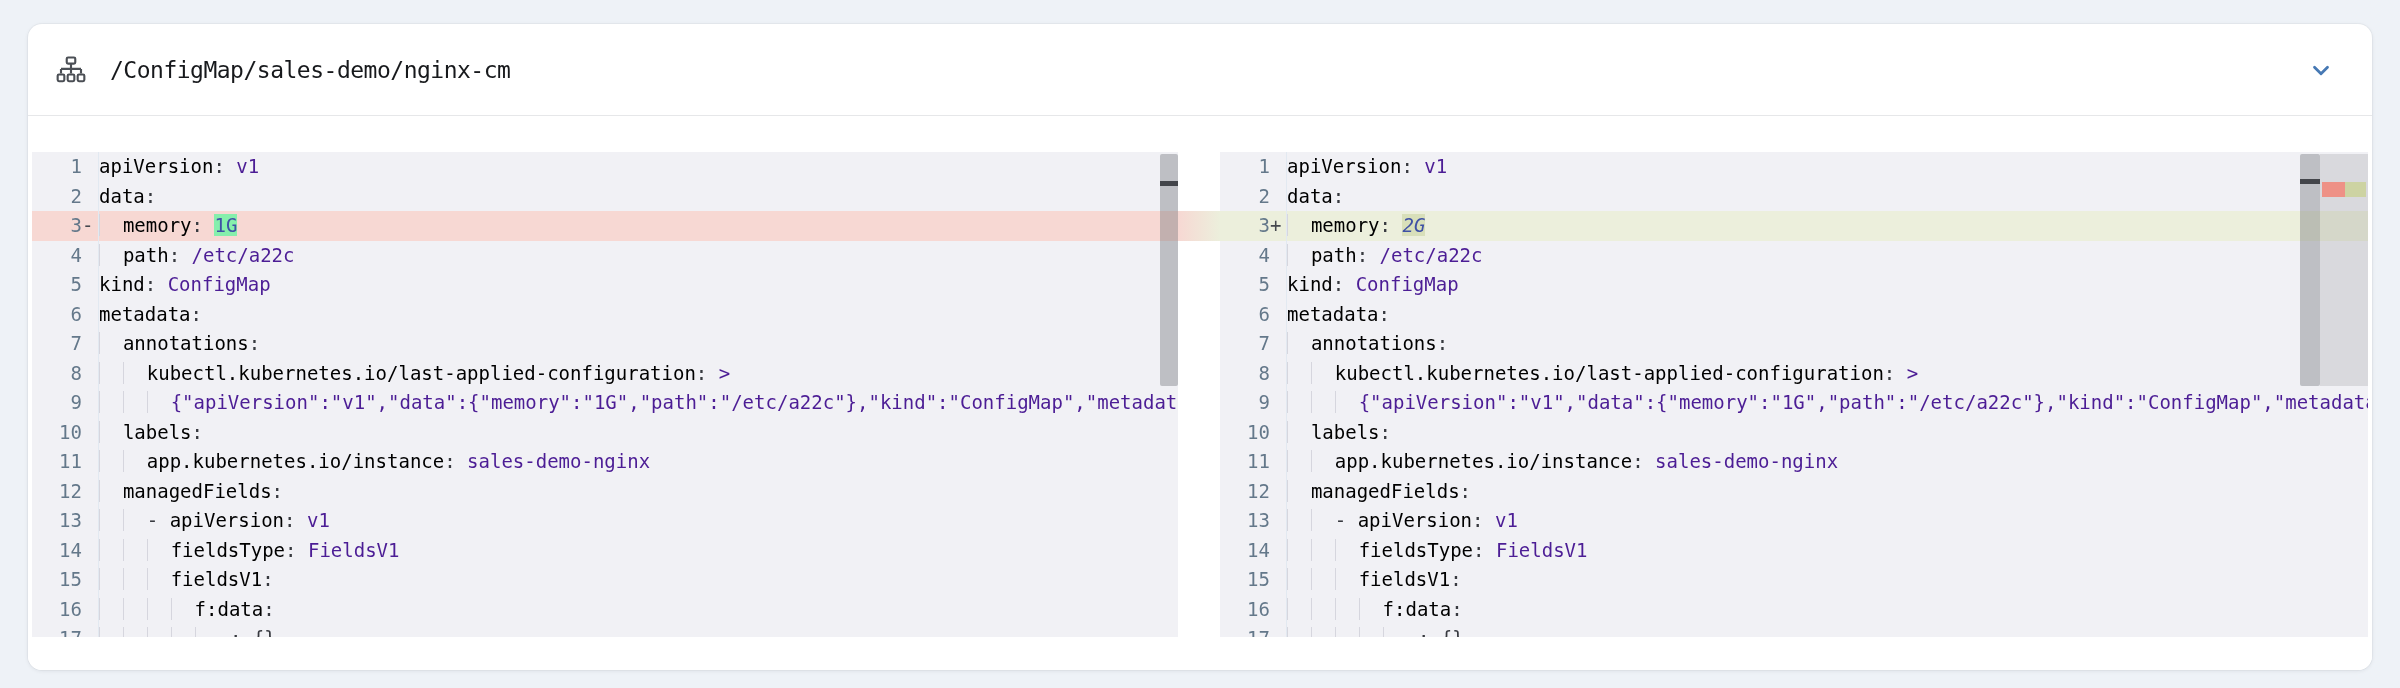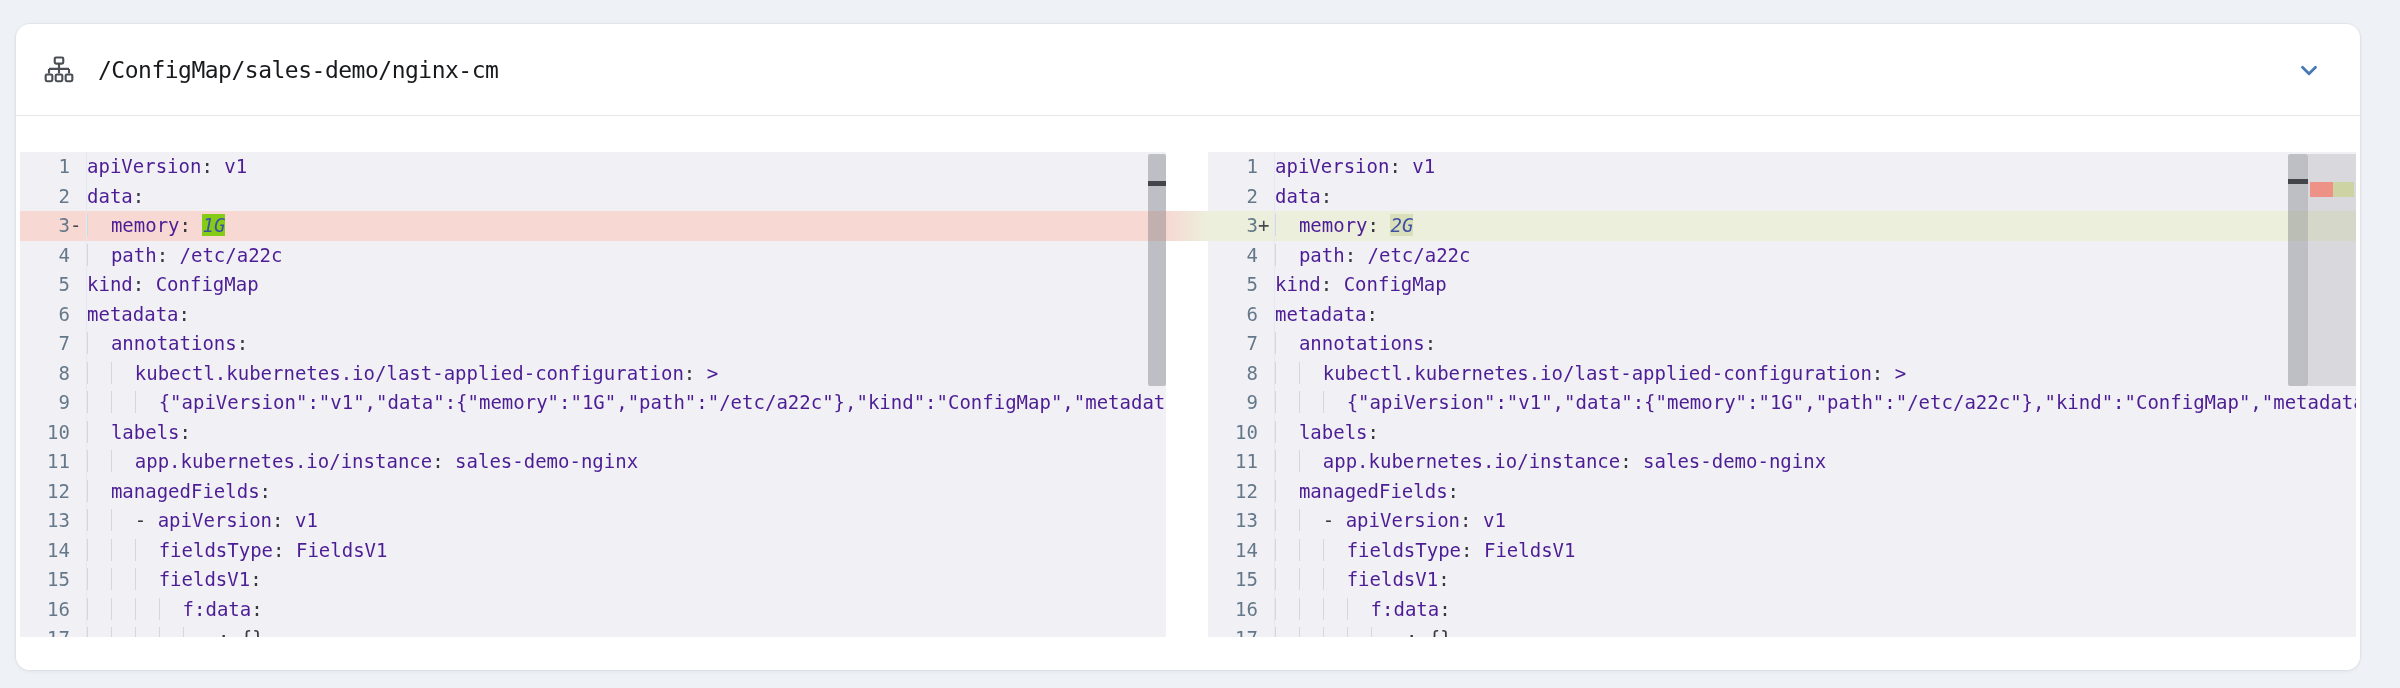"/ConfigMap/sales-demo/nginx-cm" .card { left: 16px -> 28px }
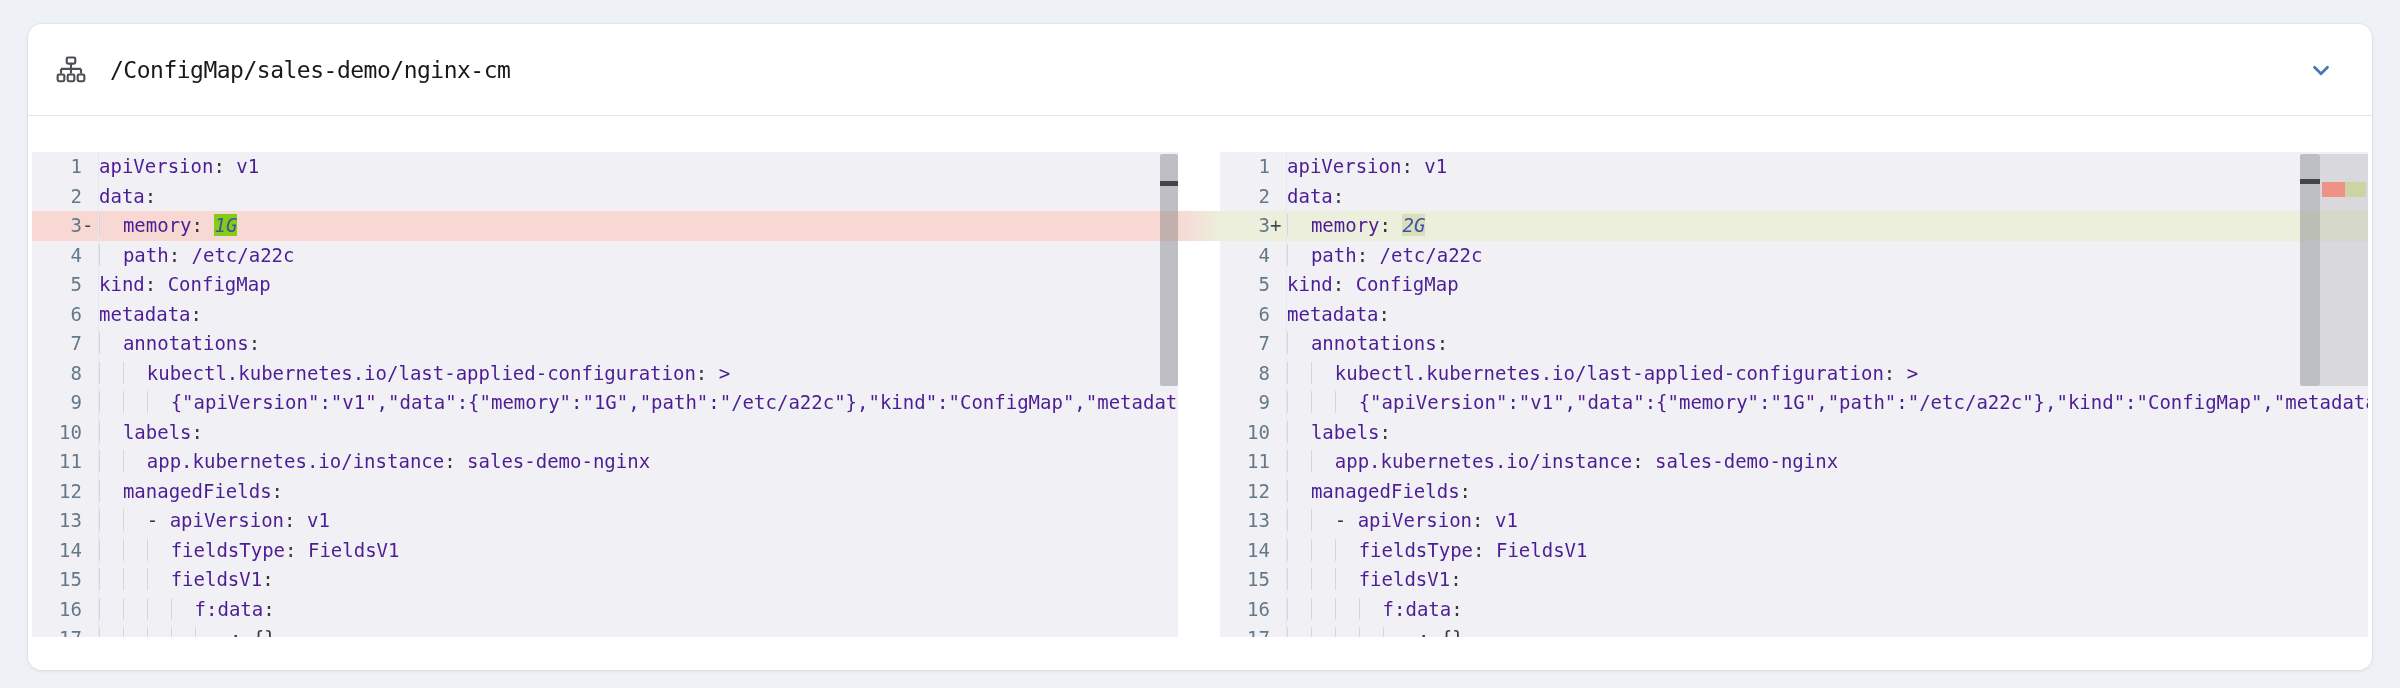"apiVersion" .t-key { color: #4c1d95 -> #000000 }
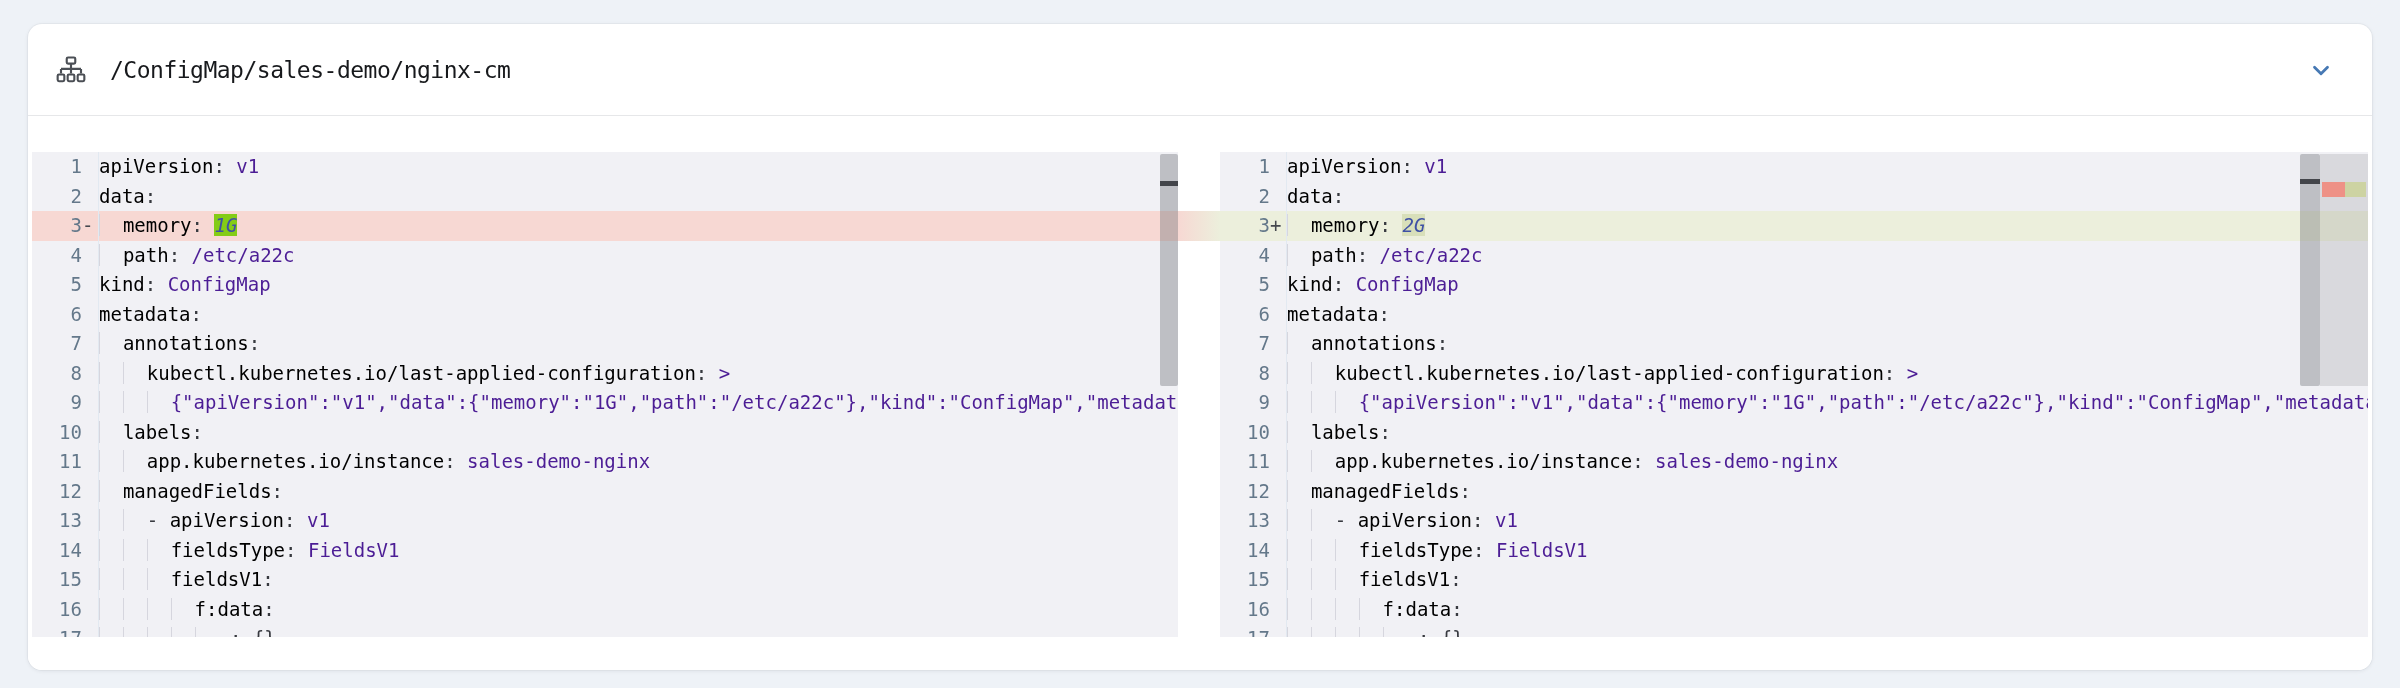"1G" .t-word-del { background: #84cc16 -> #86efac; font-style: italic -> none }
